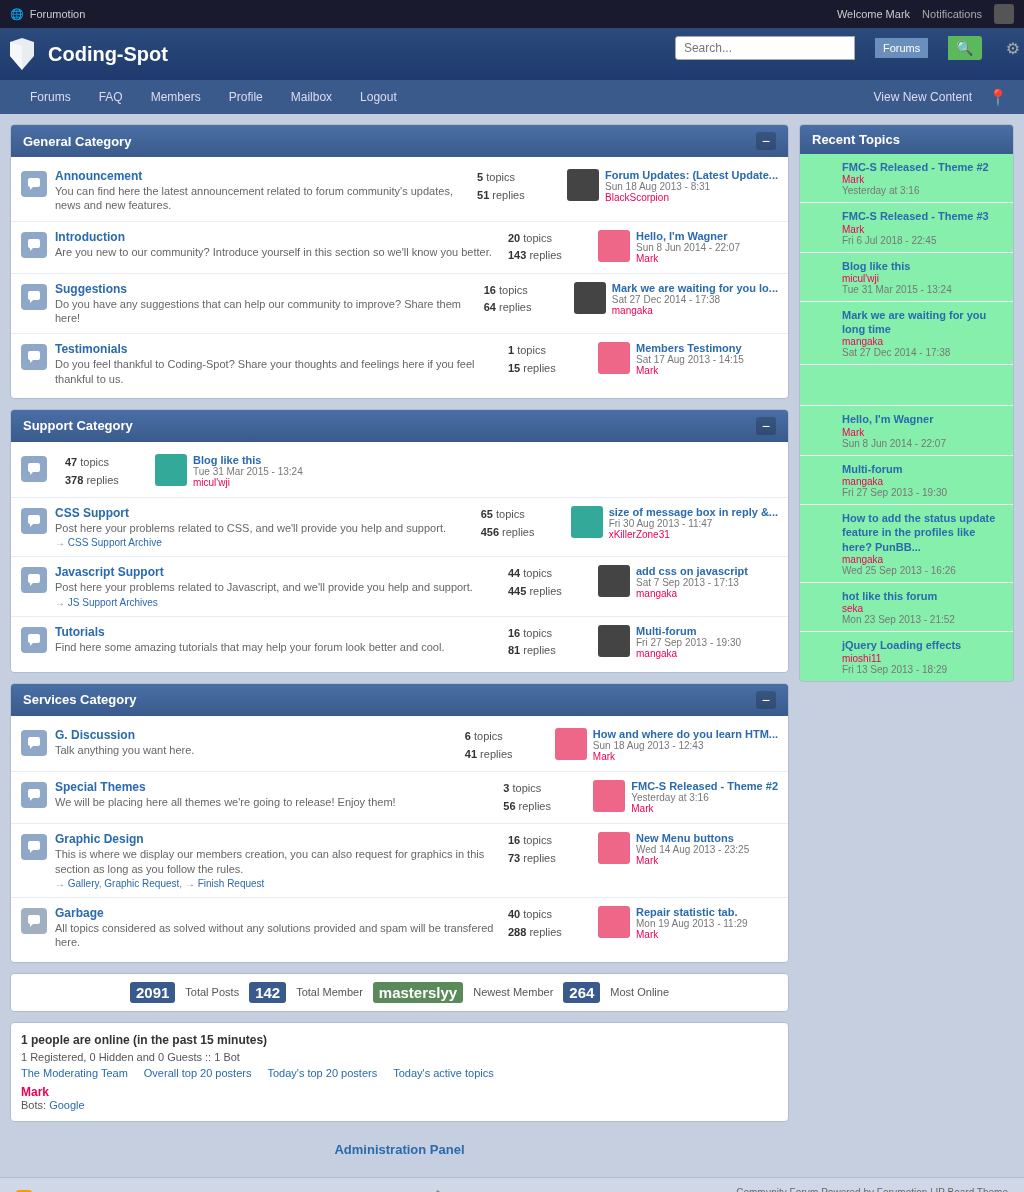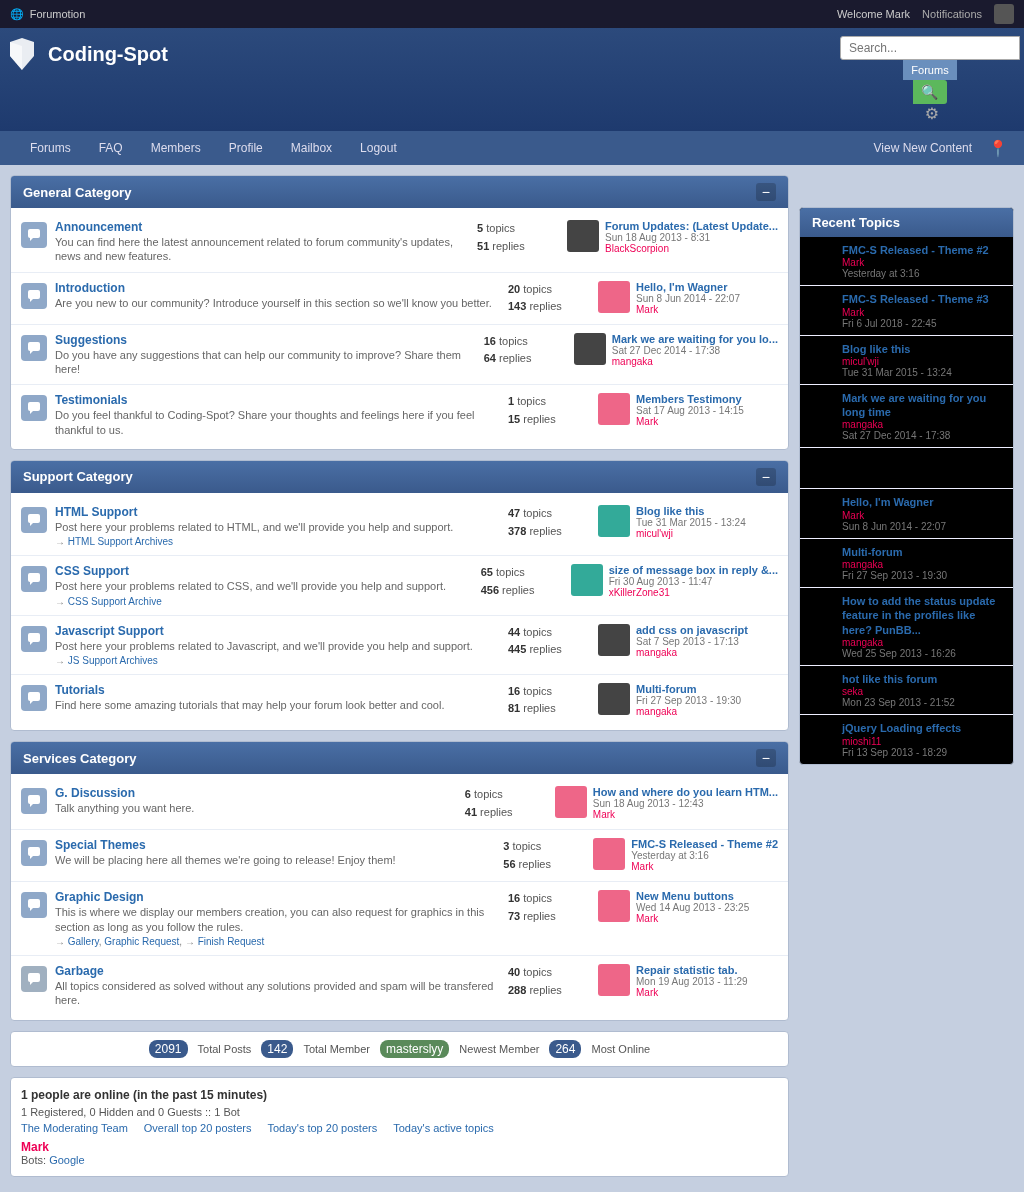"Search..." .search-area { flex-direction: column -> none; gap: 0 -> 20px }
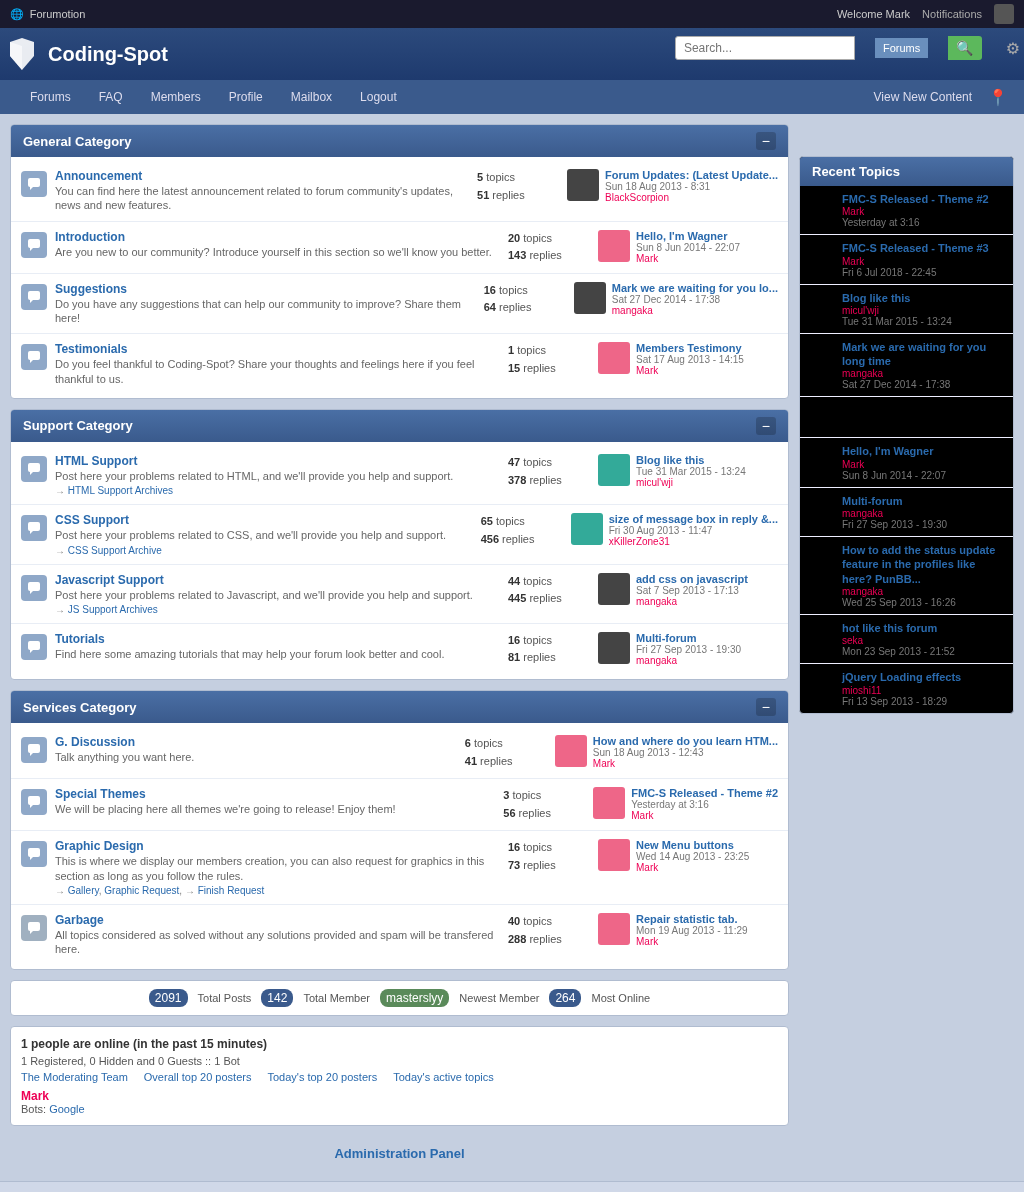"Recent Topics" .sidebar-box { background: #000000 -> #86efac; margin-top: 32px -> none }
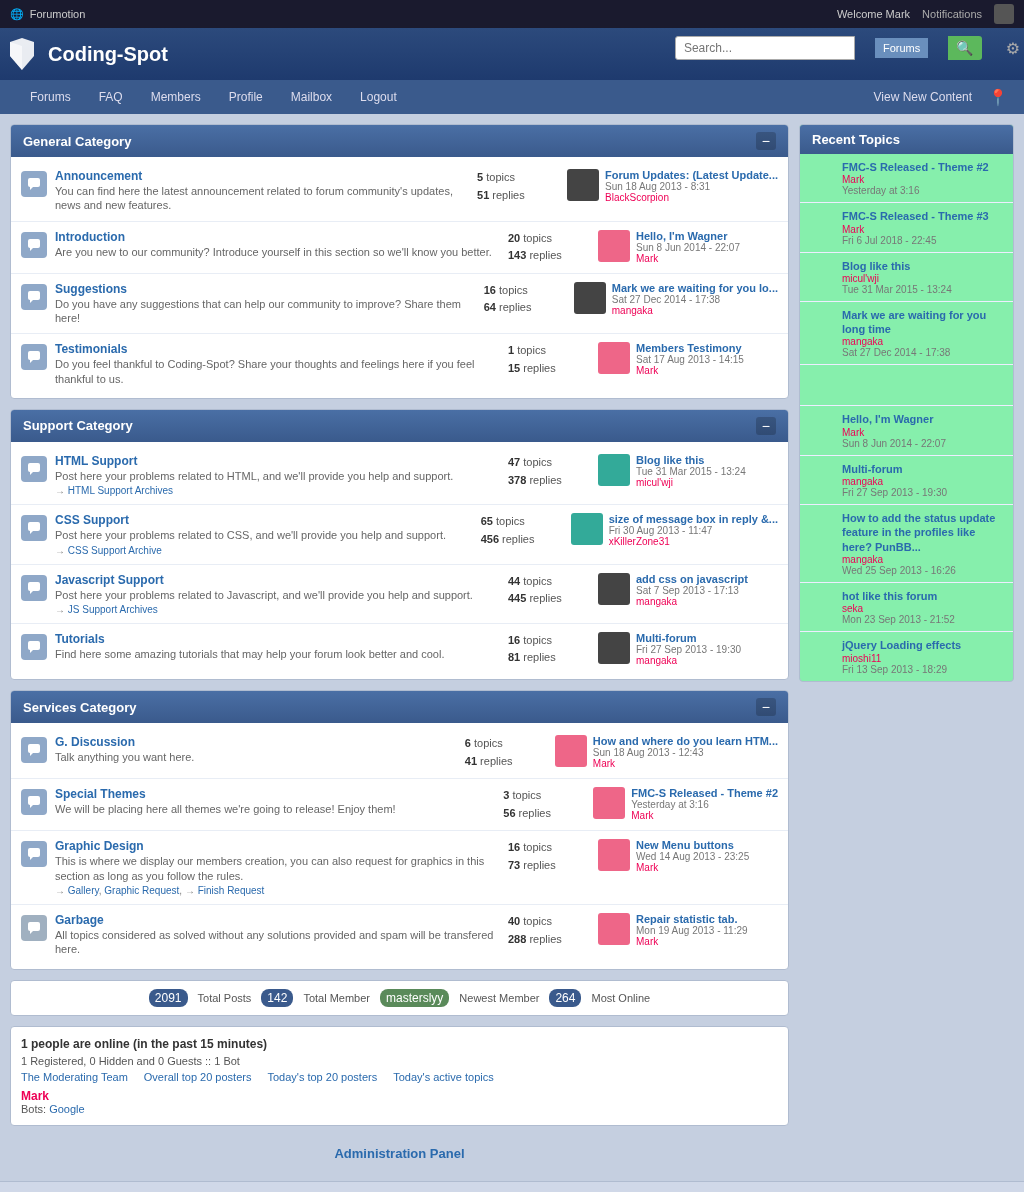"HTML Support" div.forum-info { html: <div> <a>HTML Support</a> <div>Post here your problems related to HTML, and we'll provide you help and support.</div> <div>→ <a>HTML Support Archives</a></div> </div> -> none }
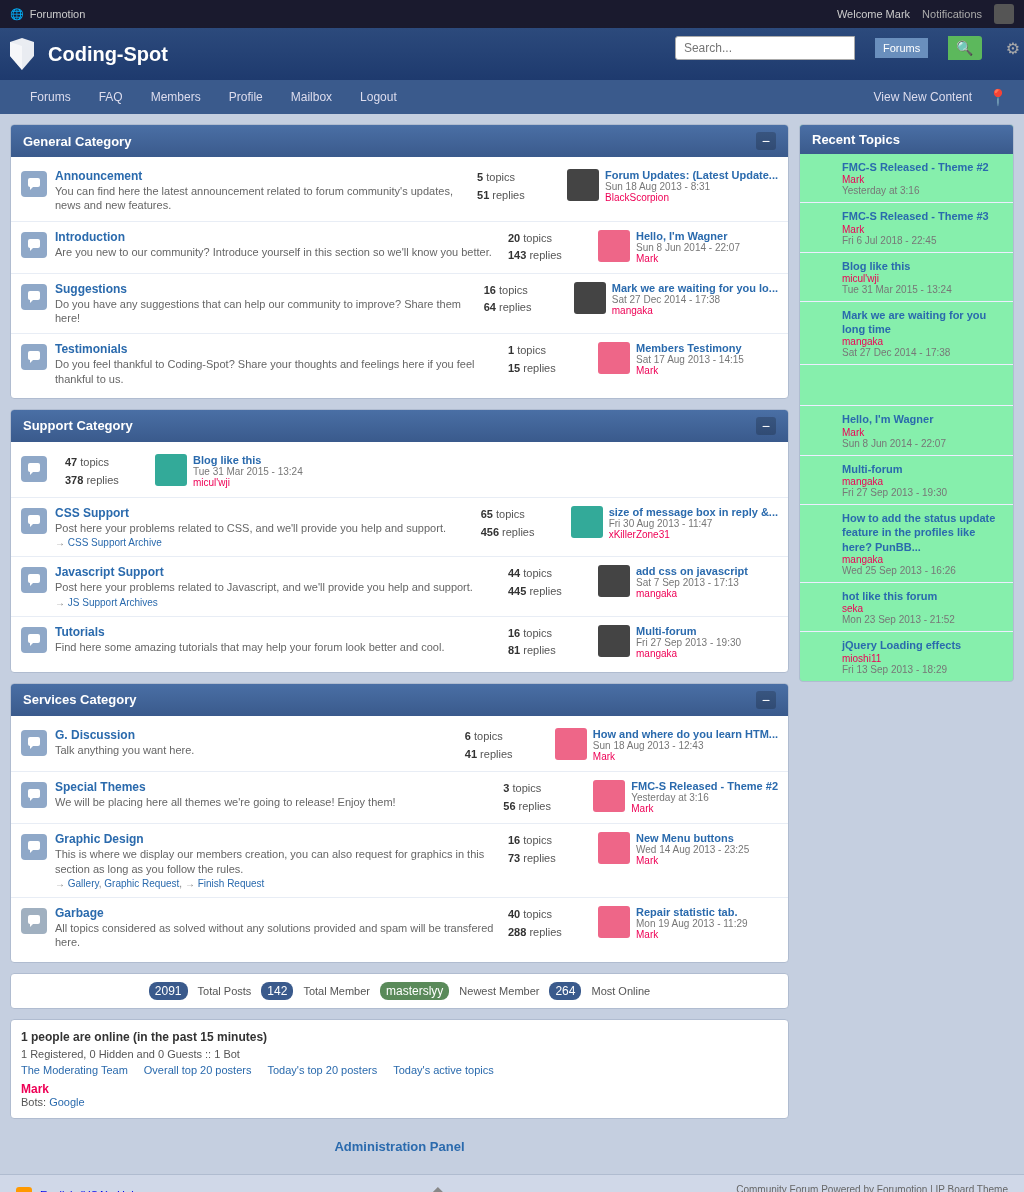"2091" .stat-badge { border-radius: 8px -> 3px; font-size: 12px -> 15px; font-weight: normal -> bold }
